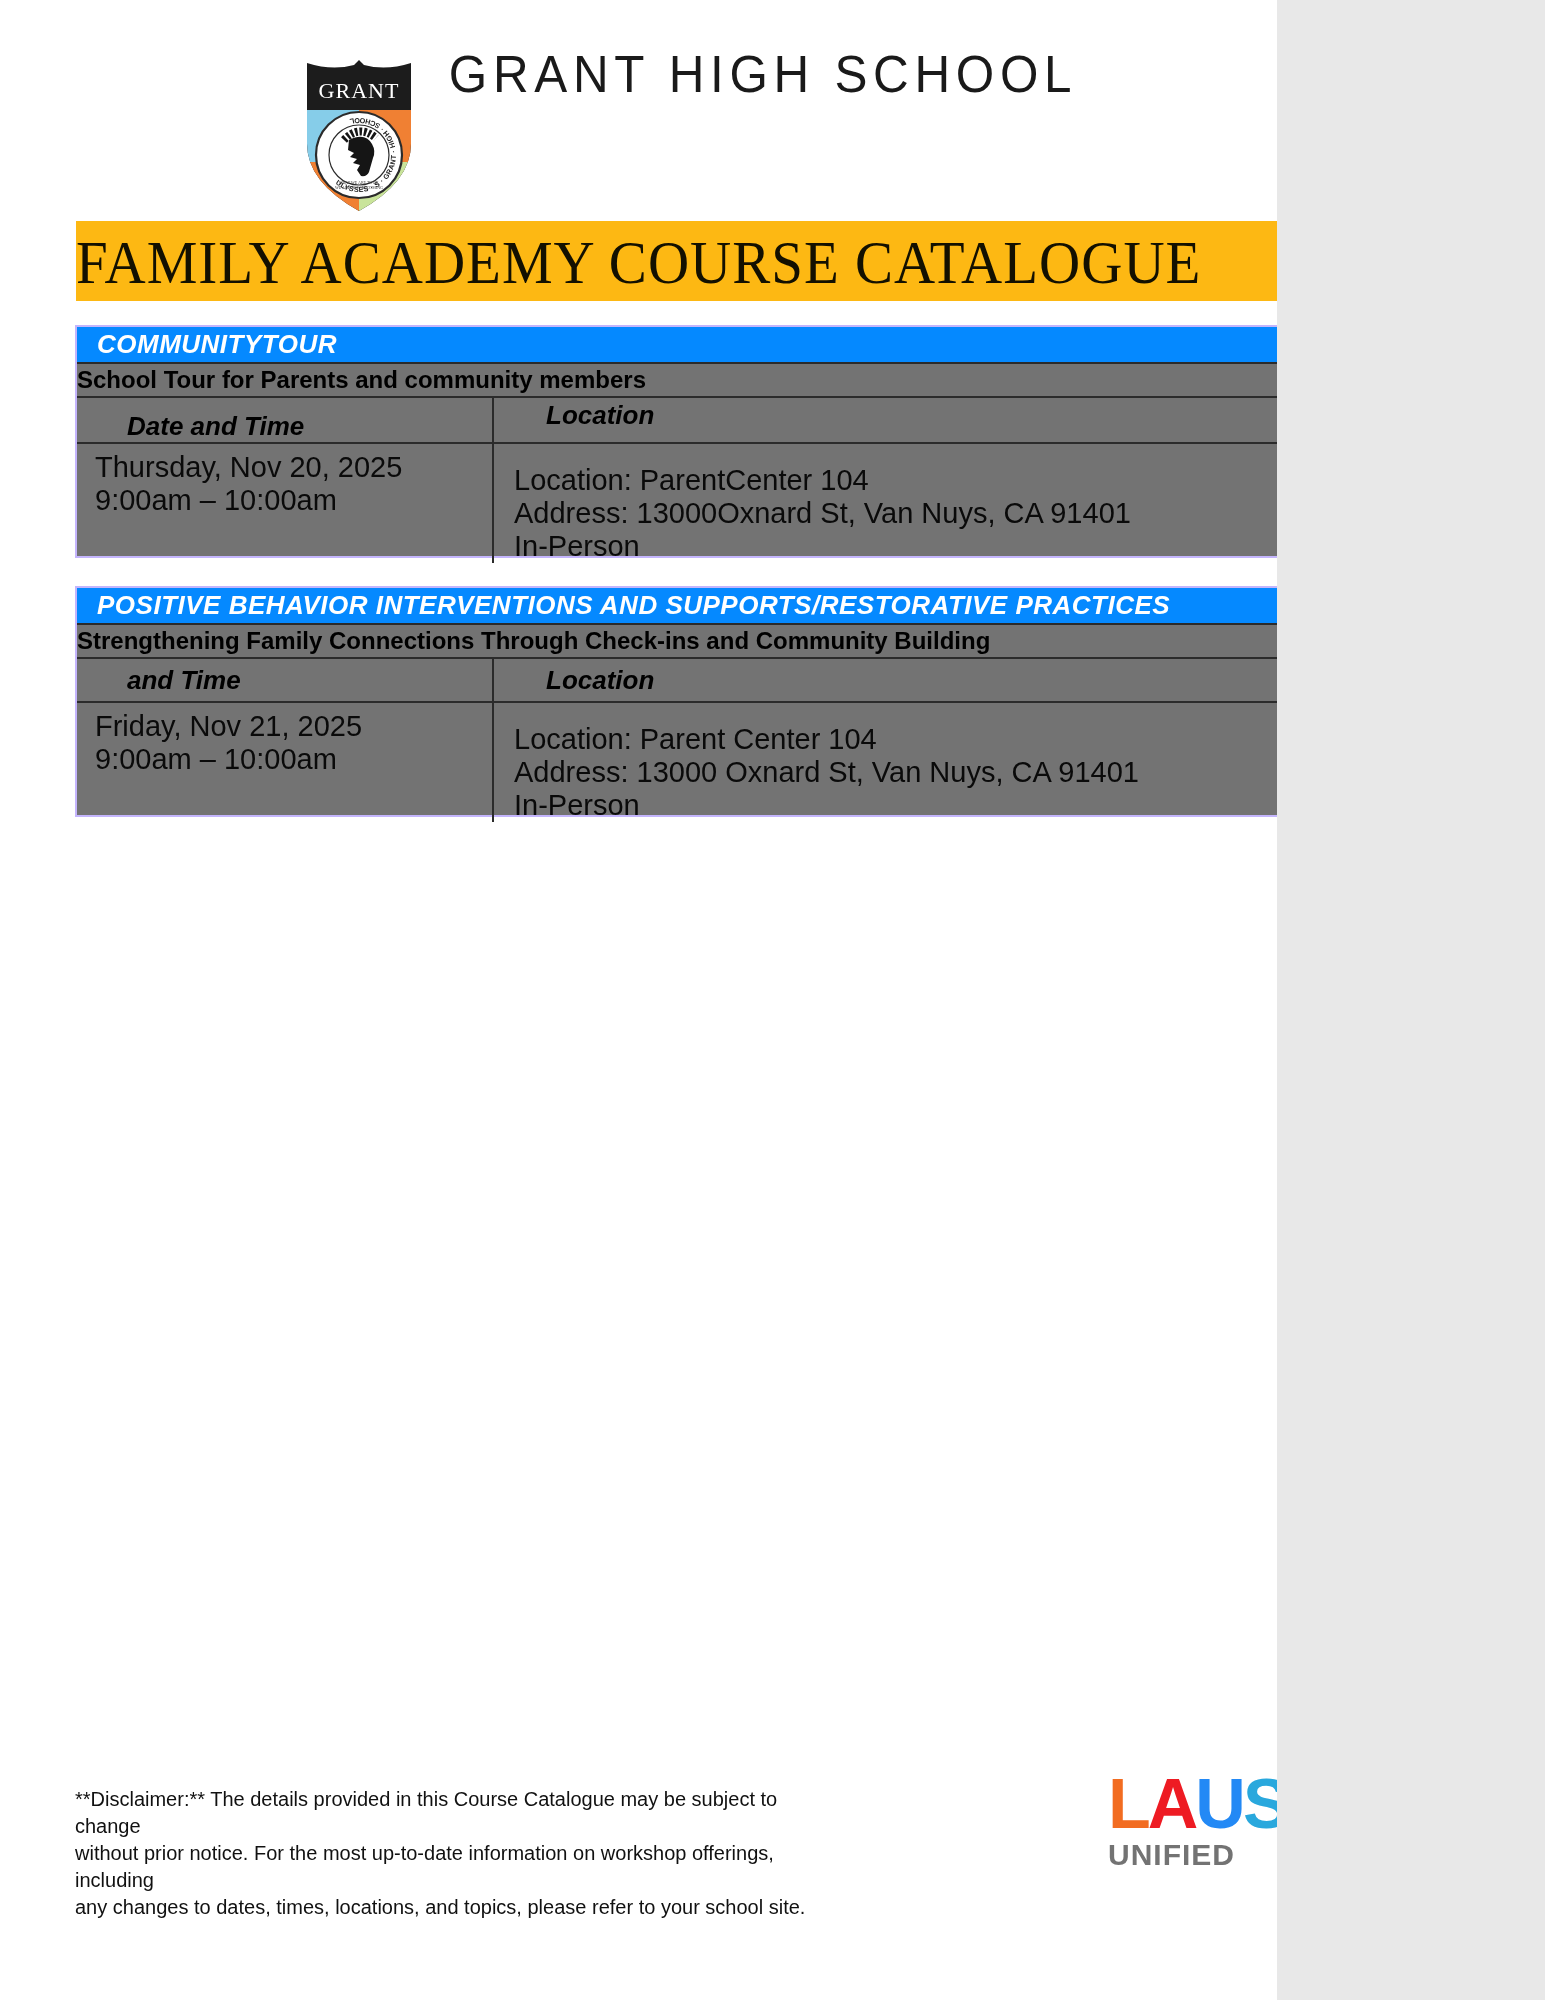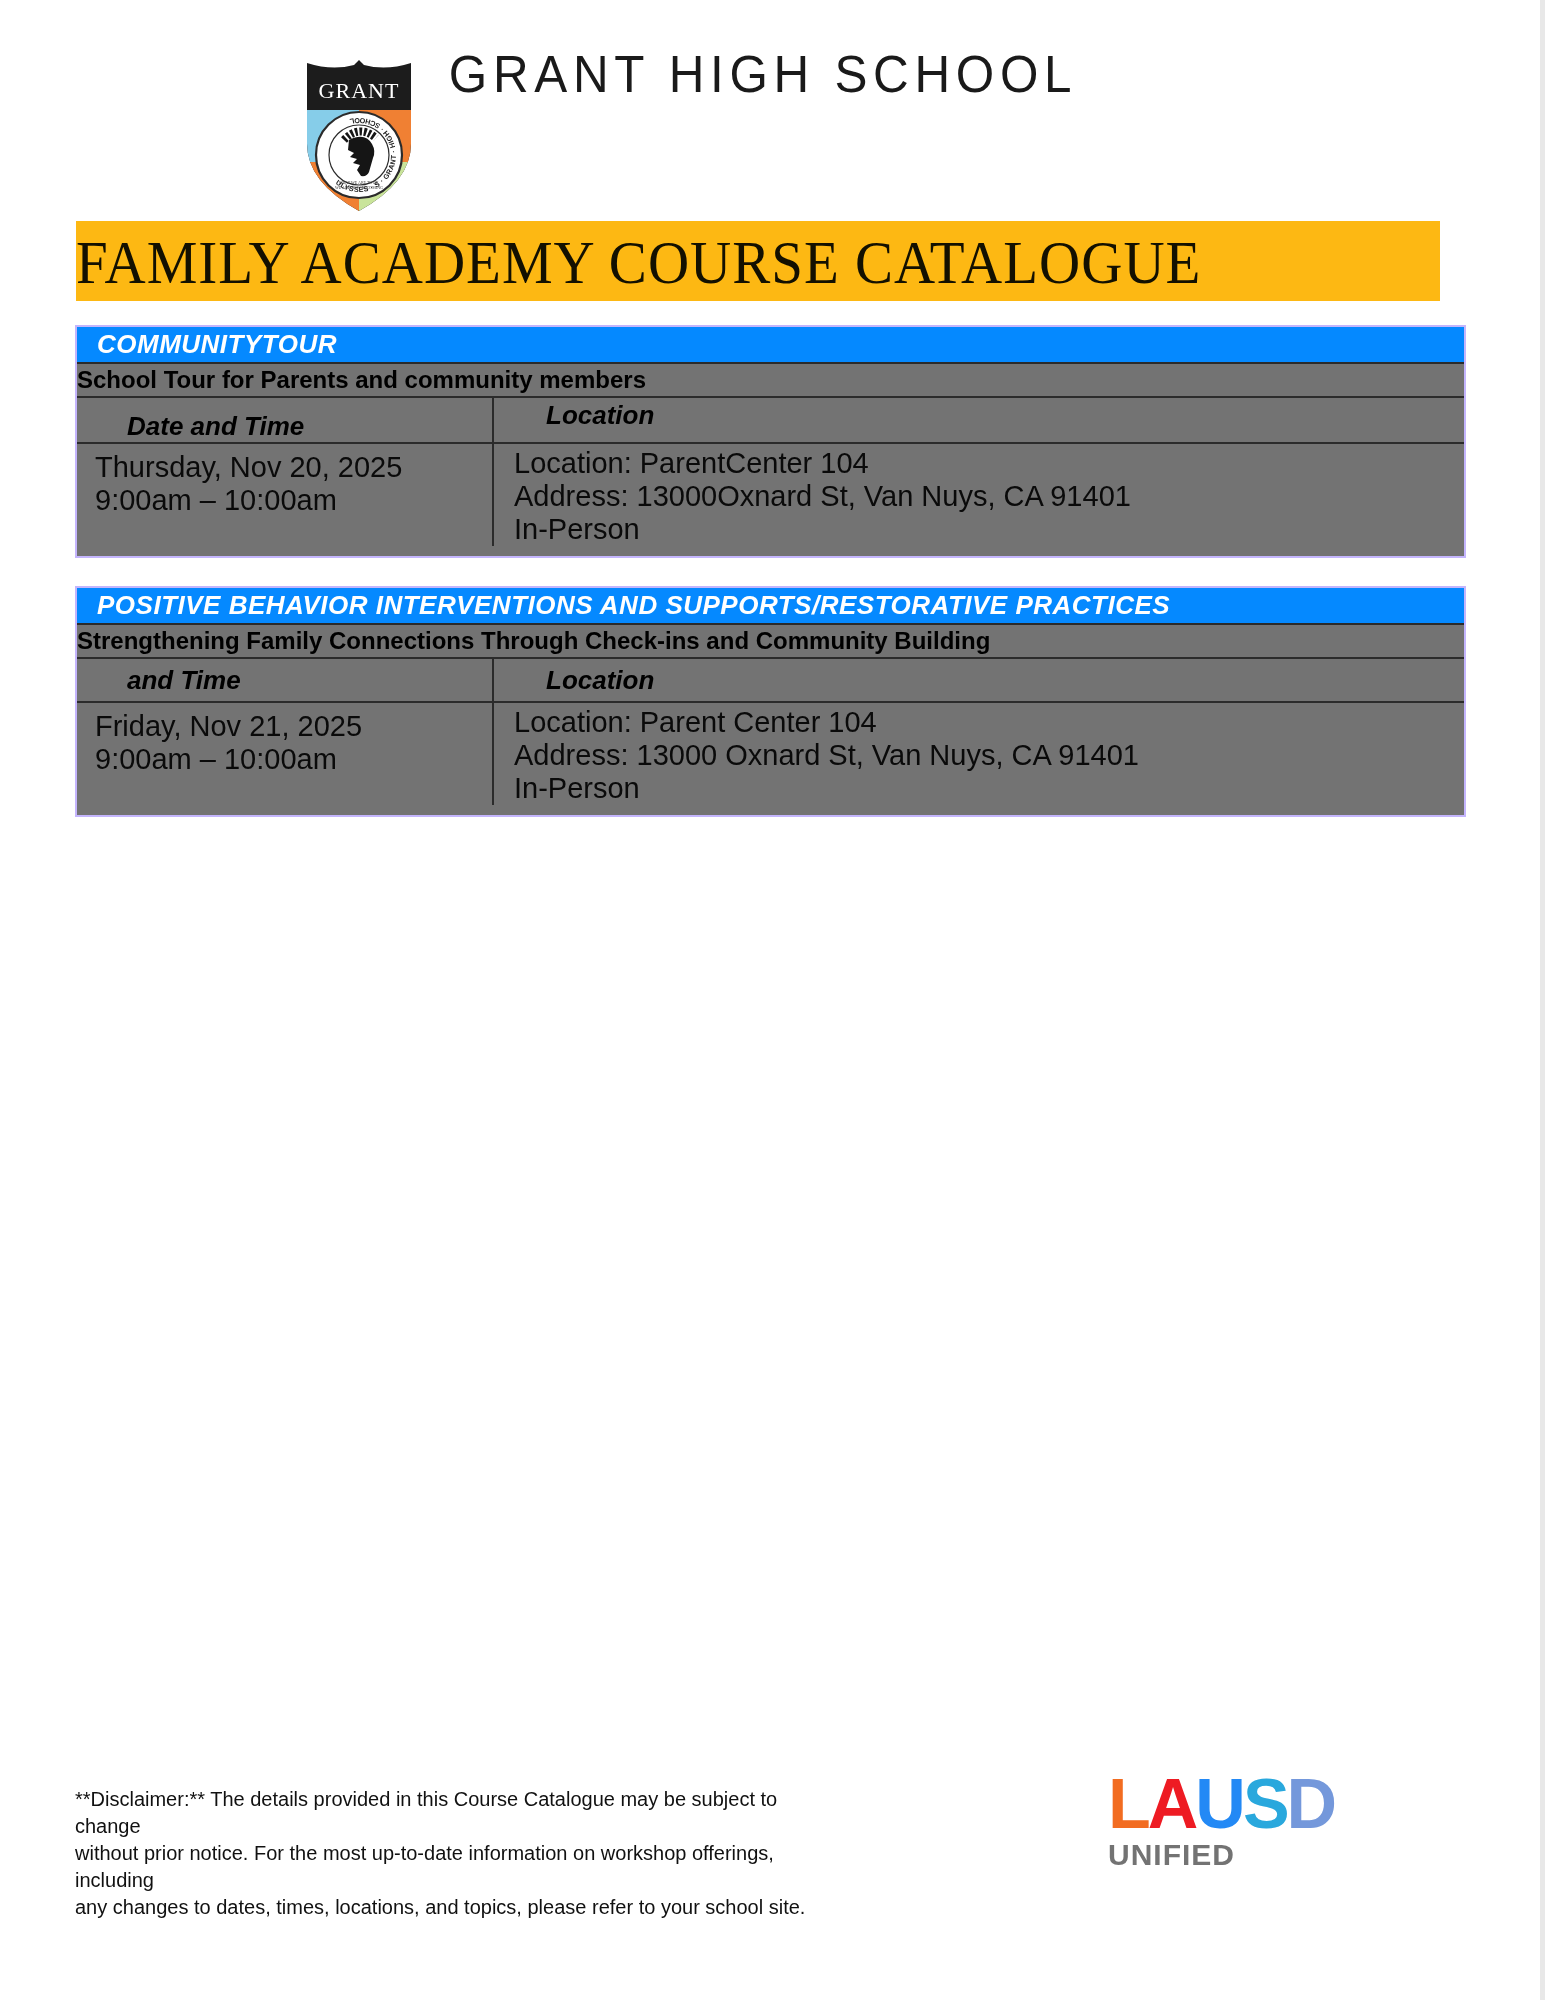"GRANT" .page { width: 1540px -> 1277px }
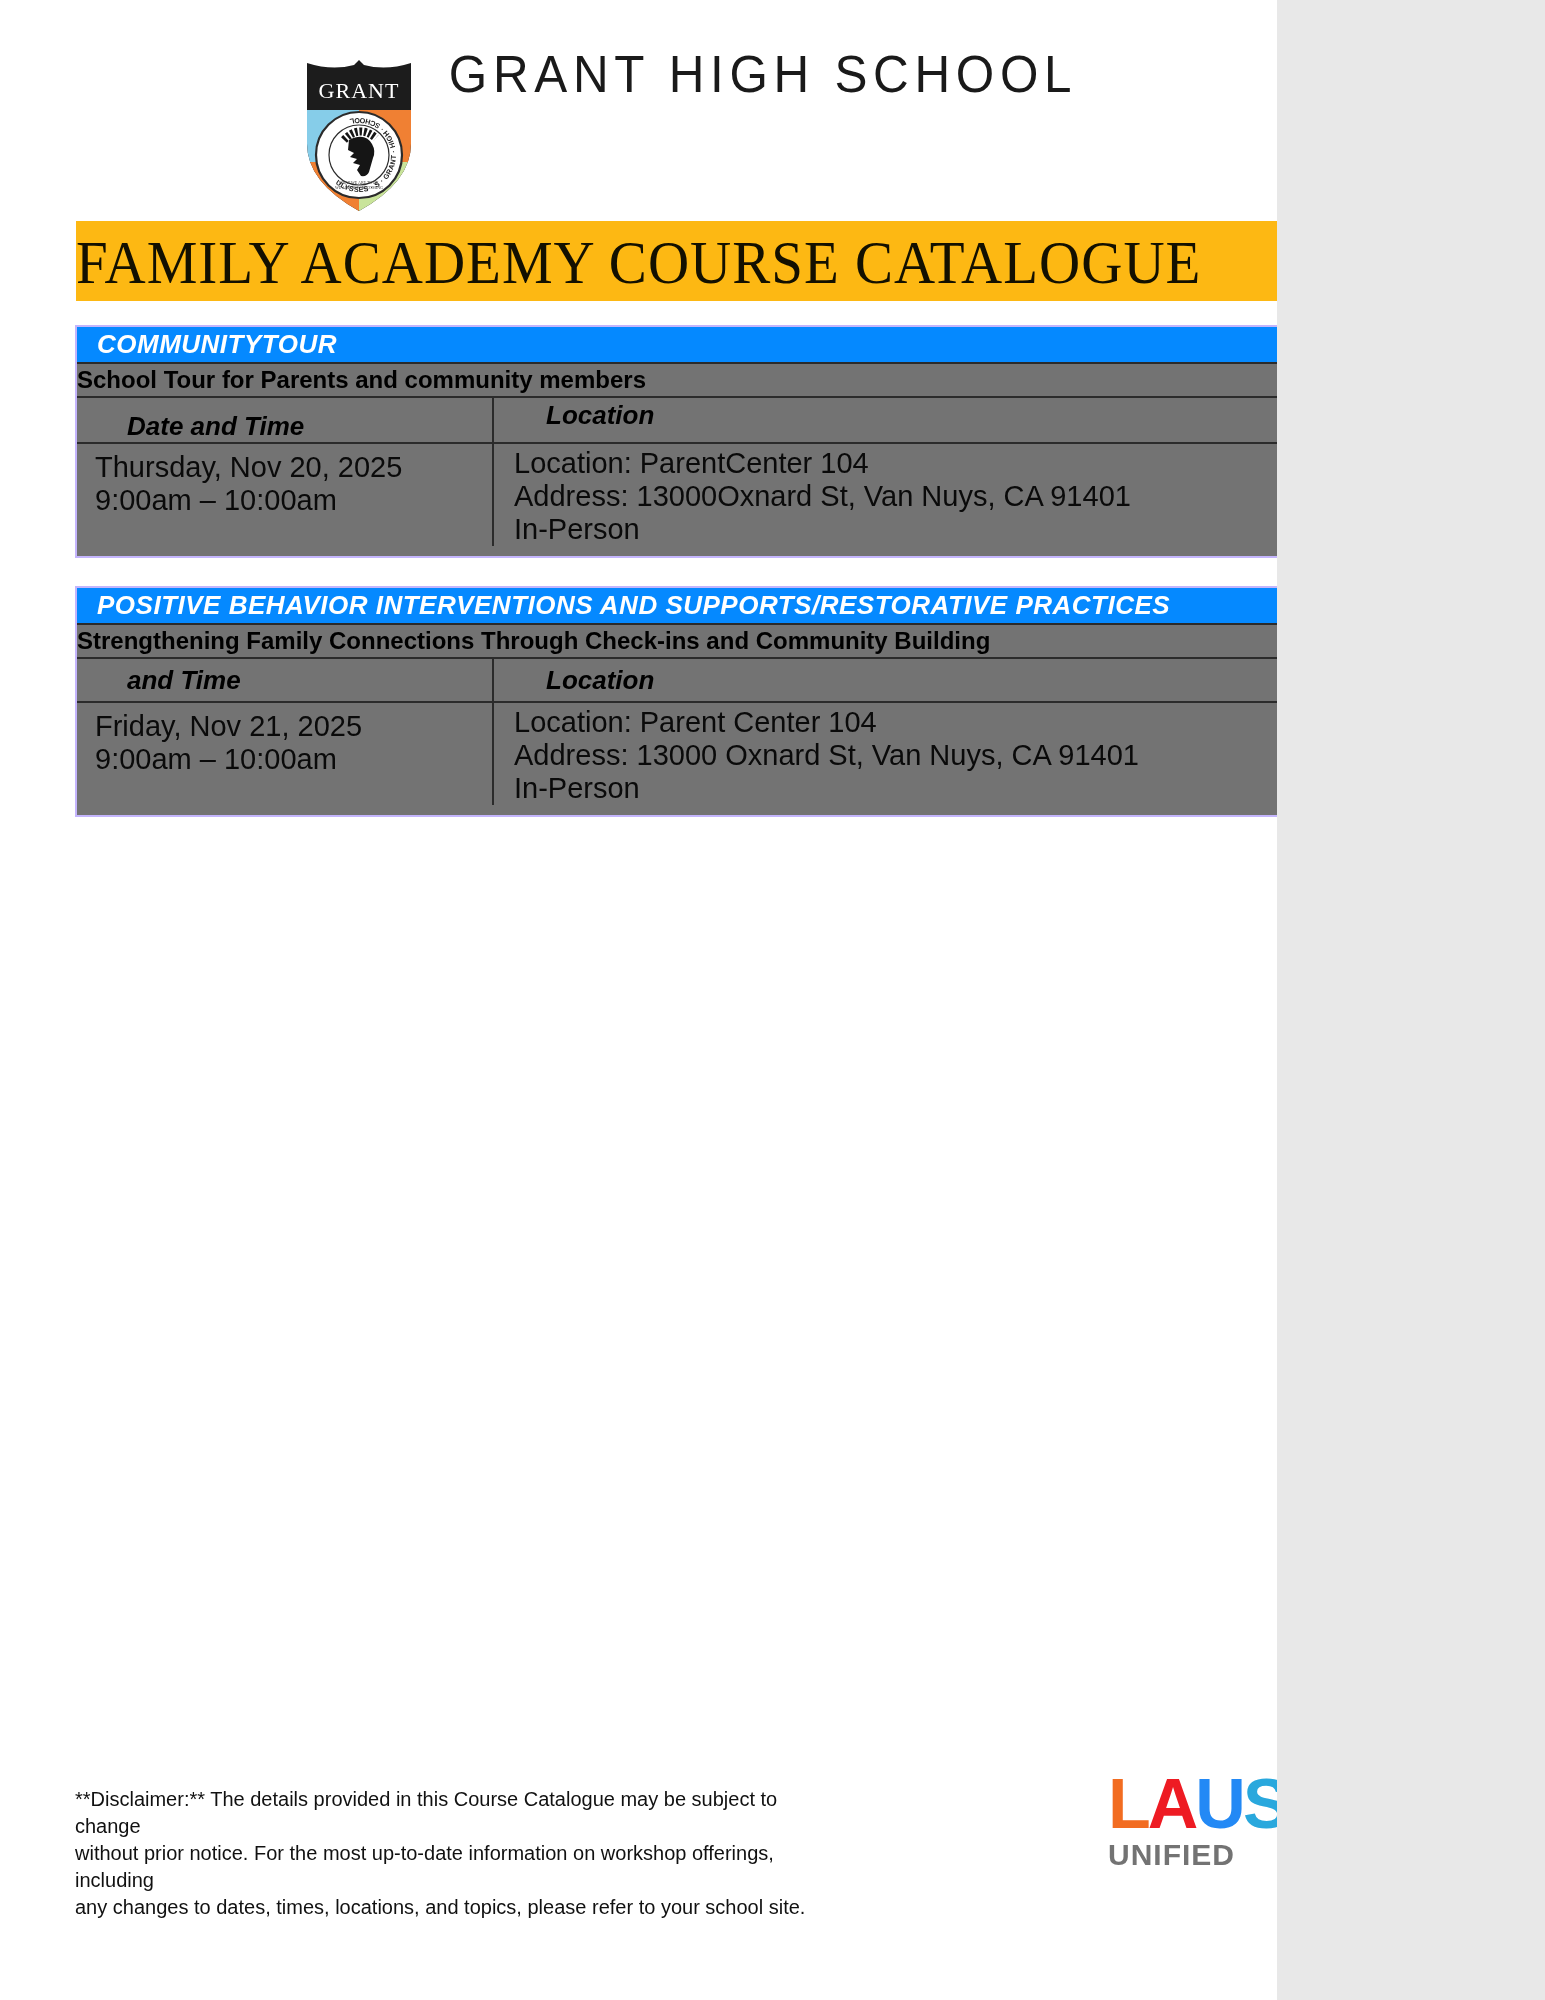"Location: ParentCenter 104" .cols-body .col-loc { padding-top: 3px -> 20px }
